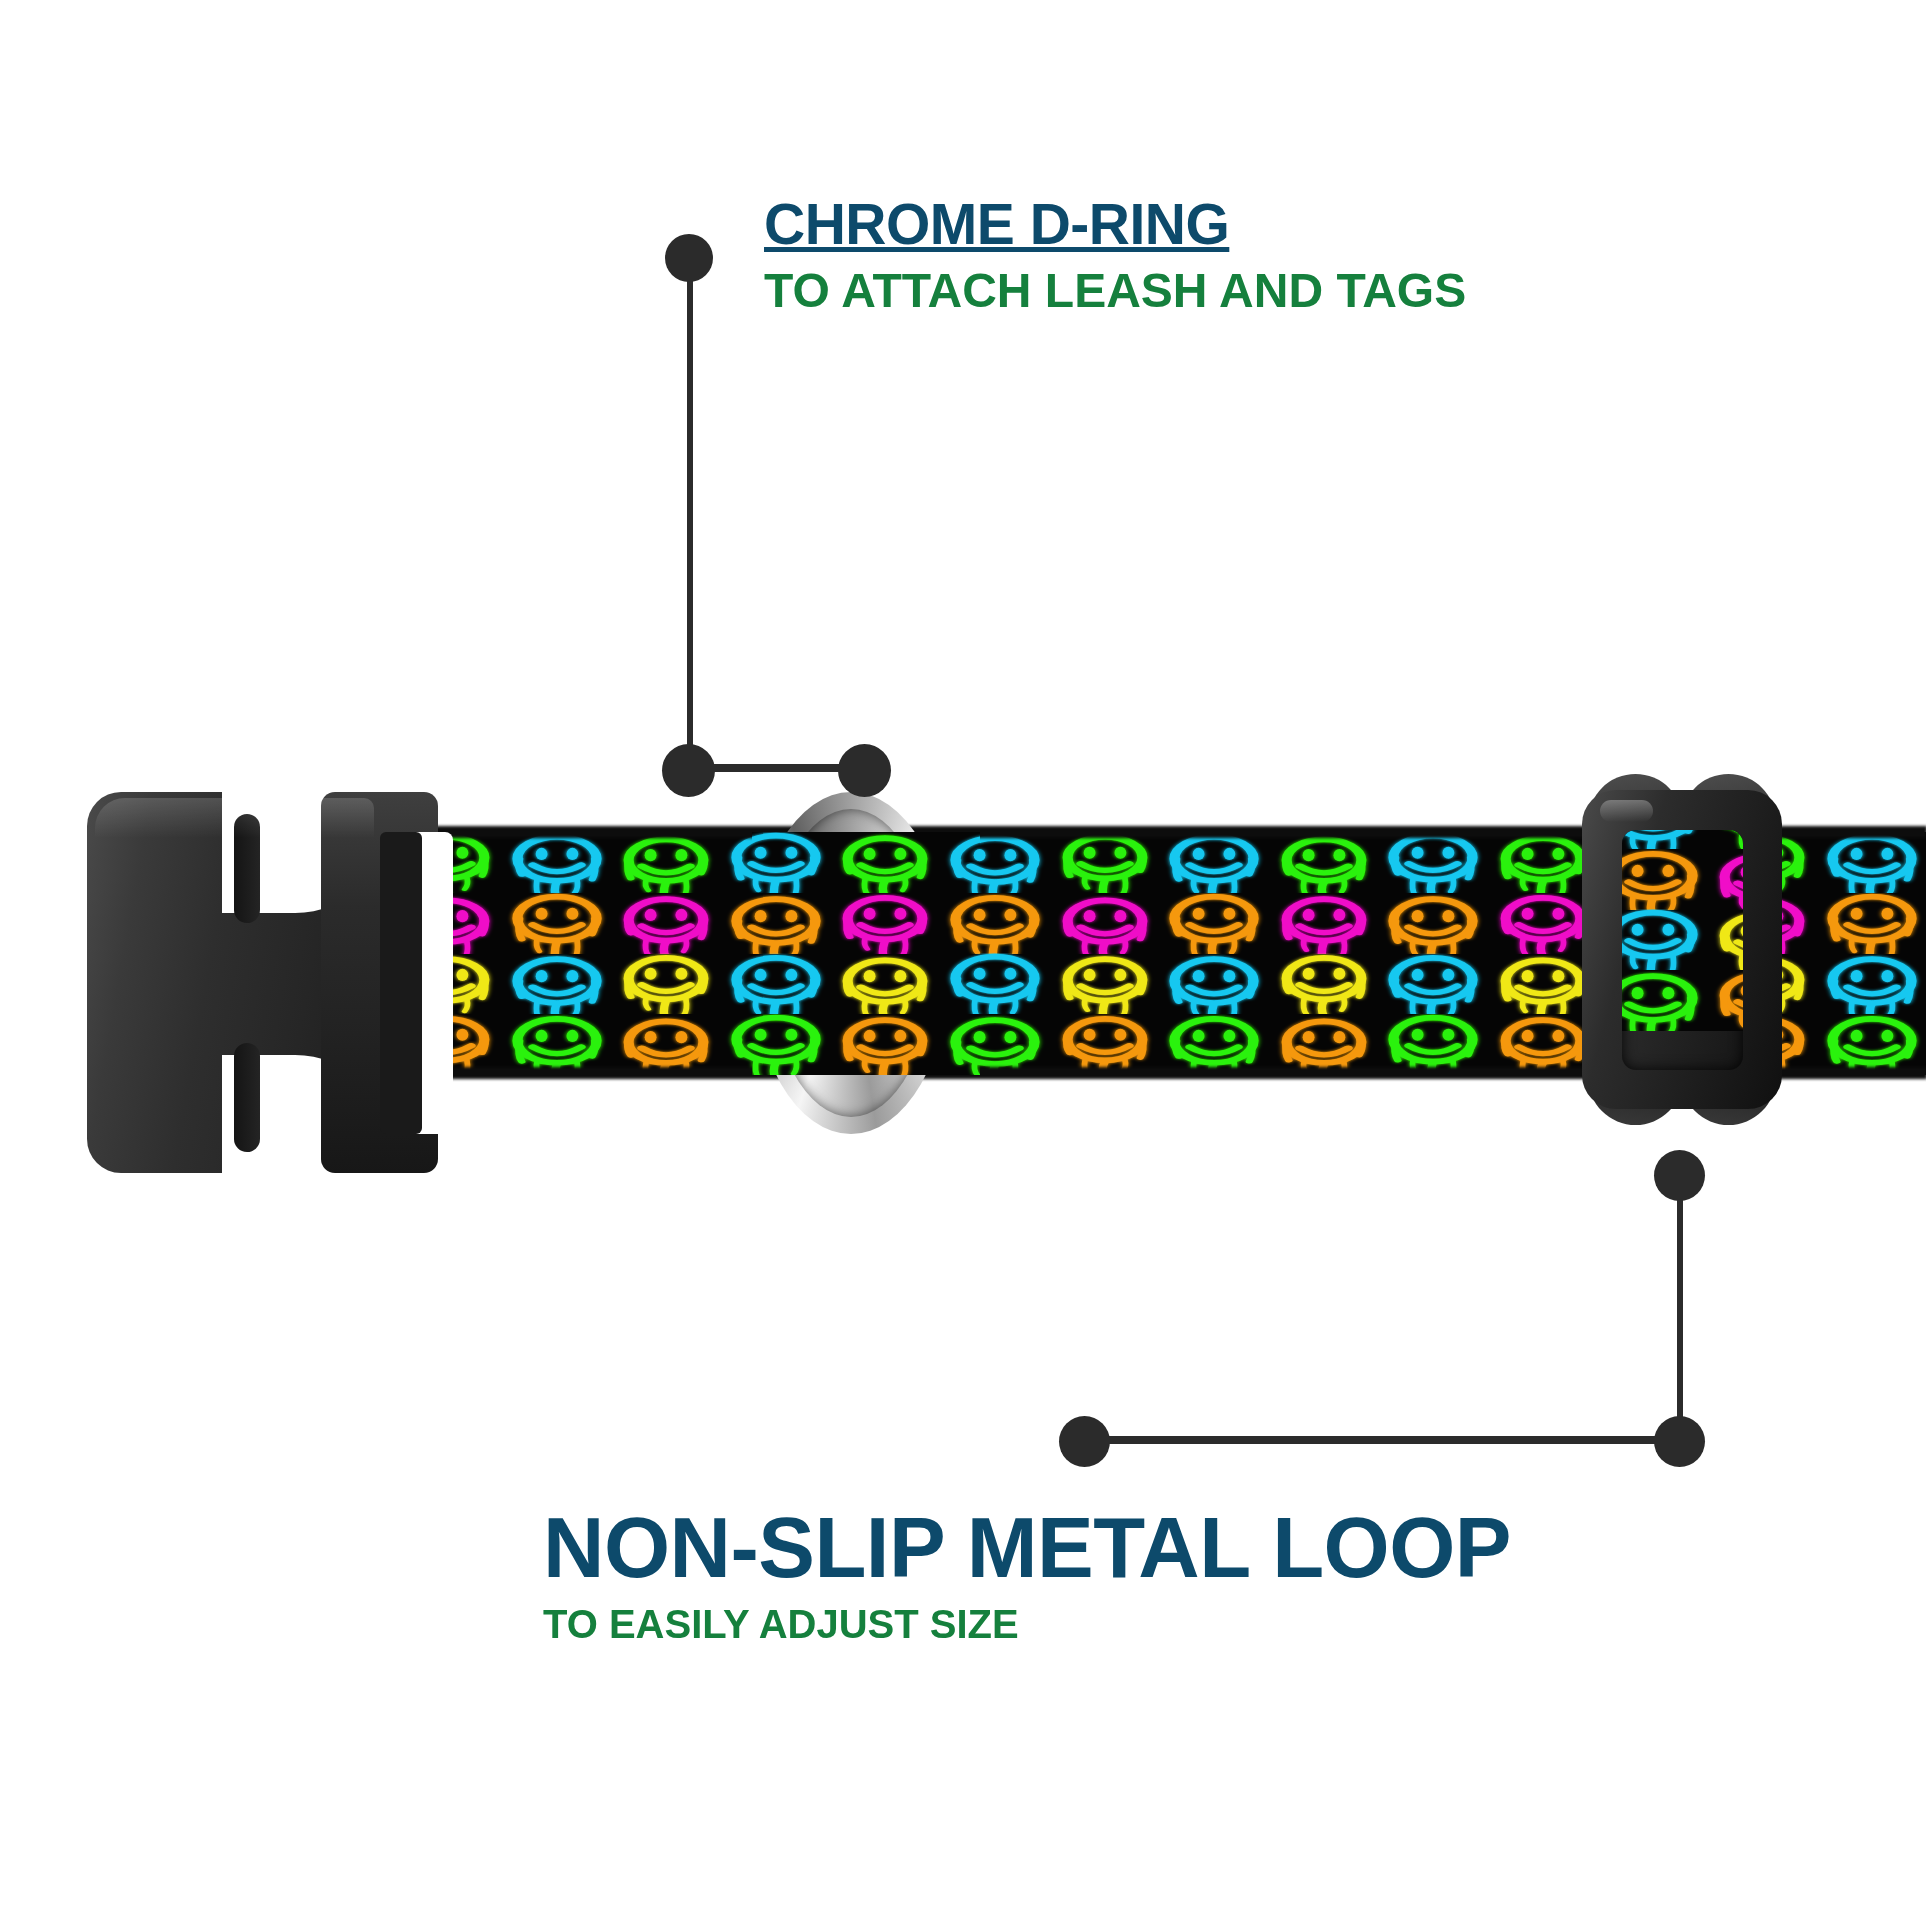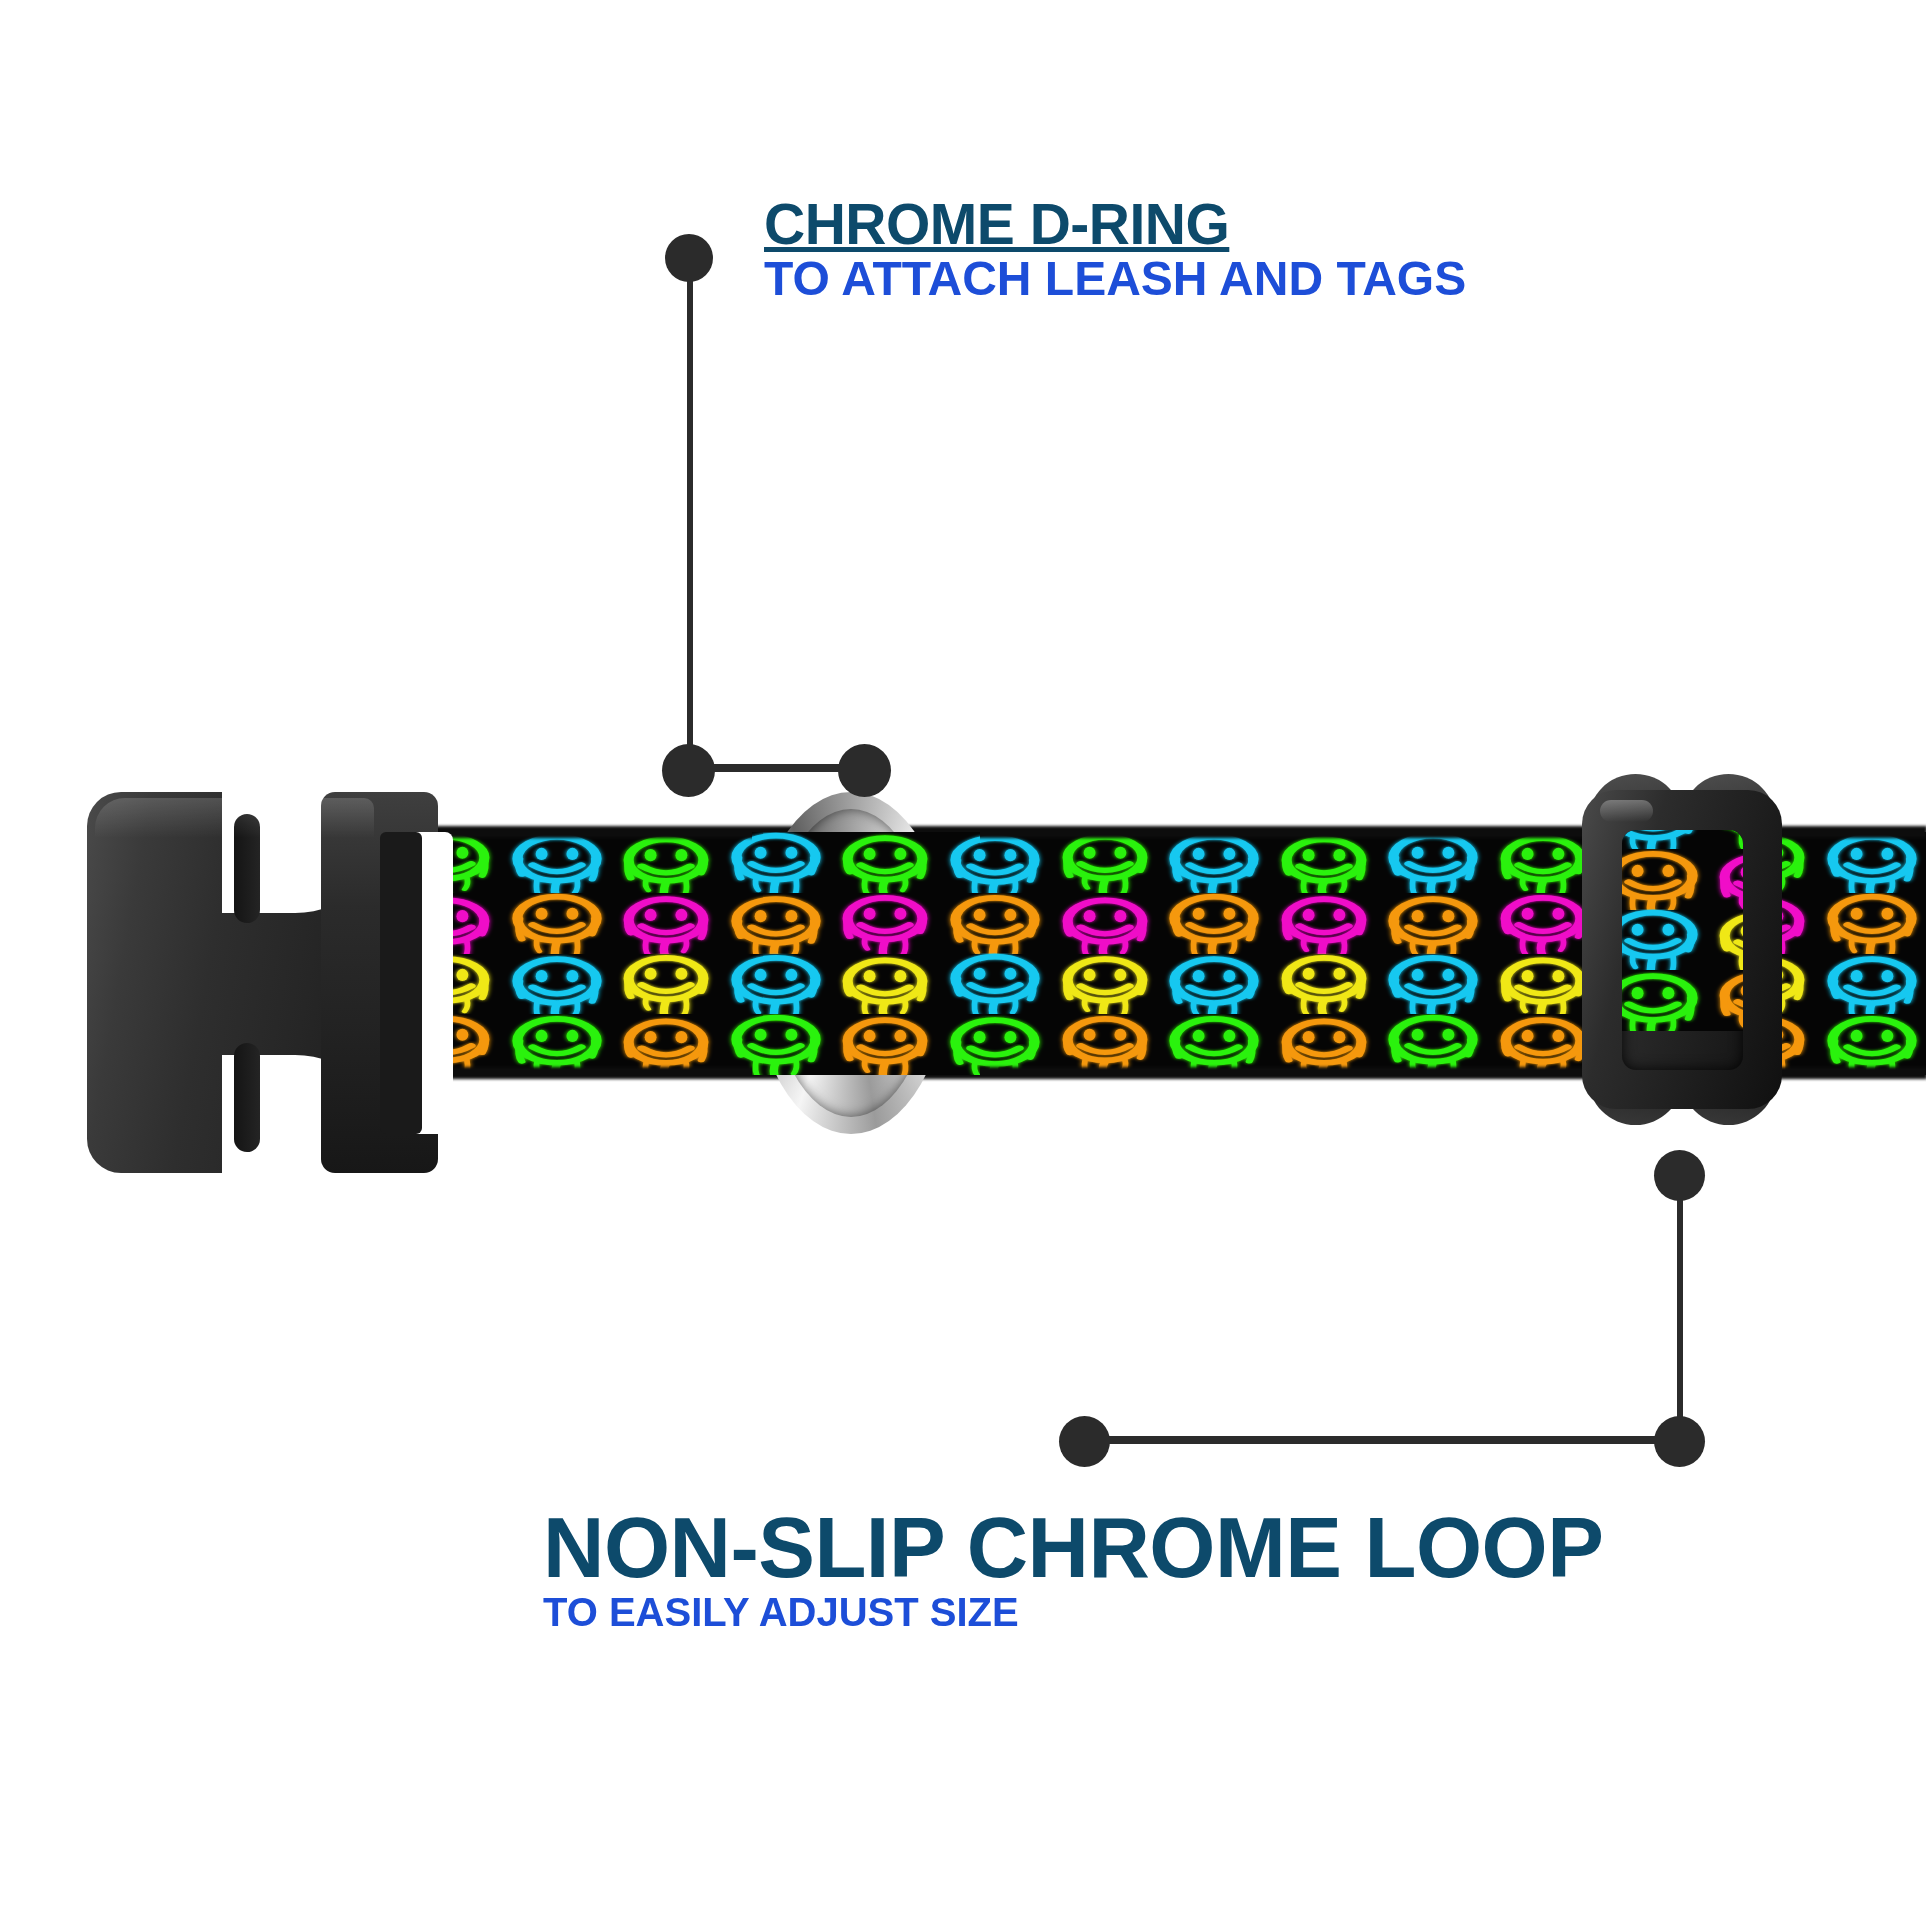"TO ATTACH LEASH AND TAGS" .callout .sub { color: #1d4ed8 -> #15803d; margin-top: 2px -> 14px }
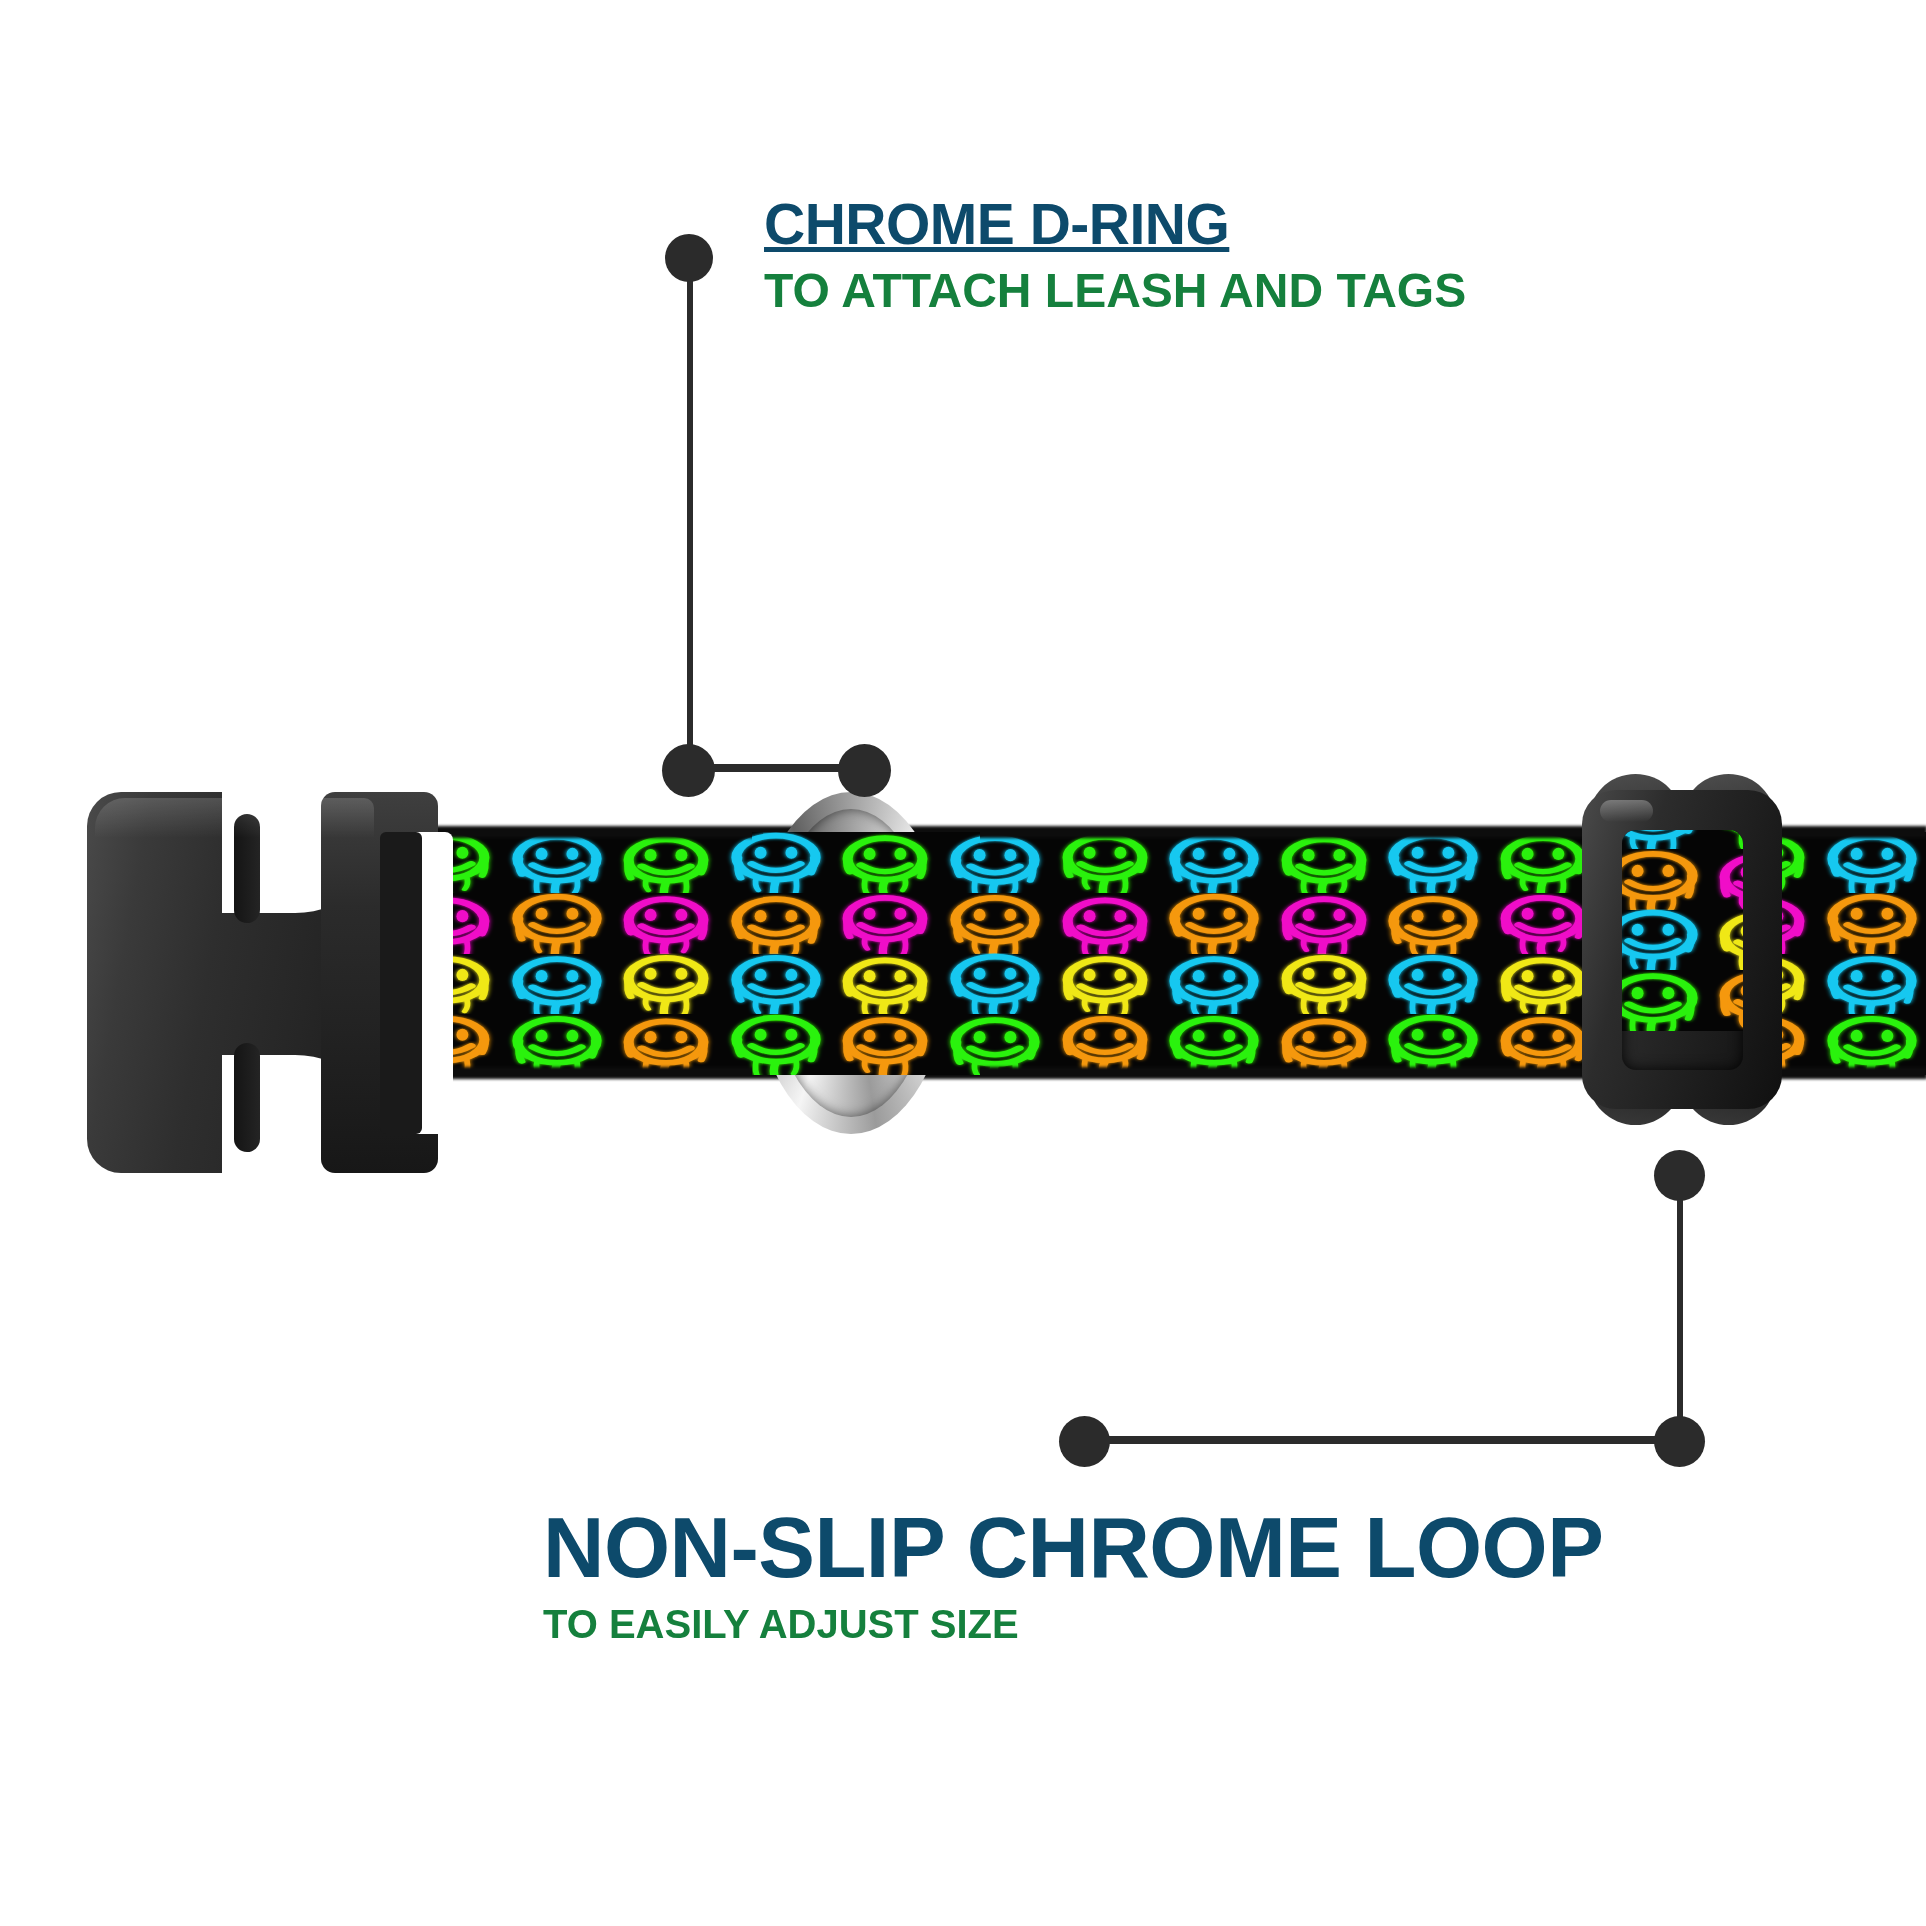"NON-SLIP CHROME LOOP" div.title { text: CHROME -> METAL }
